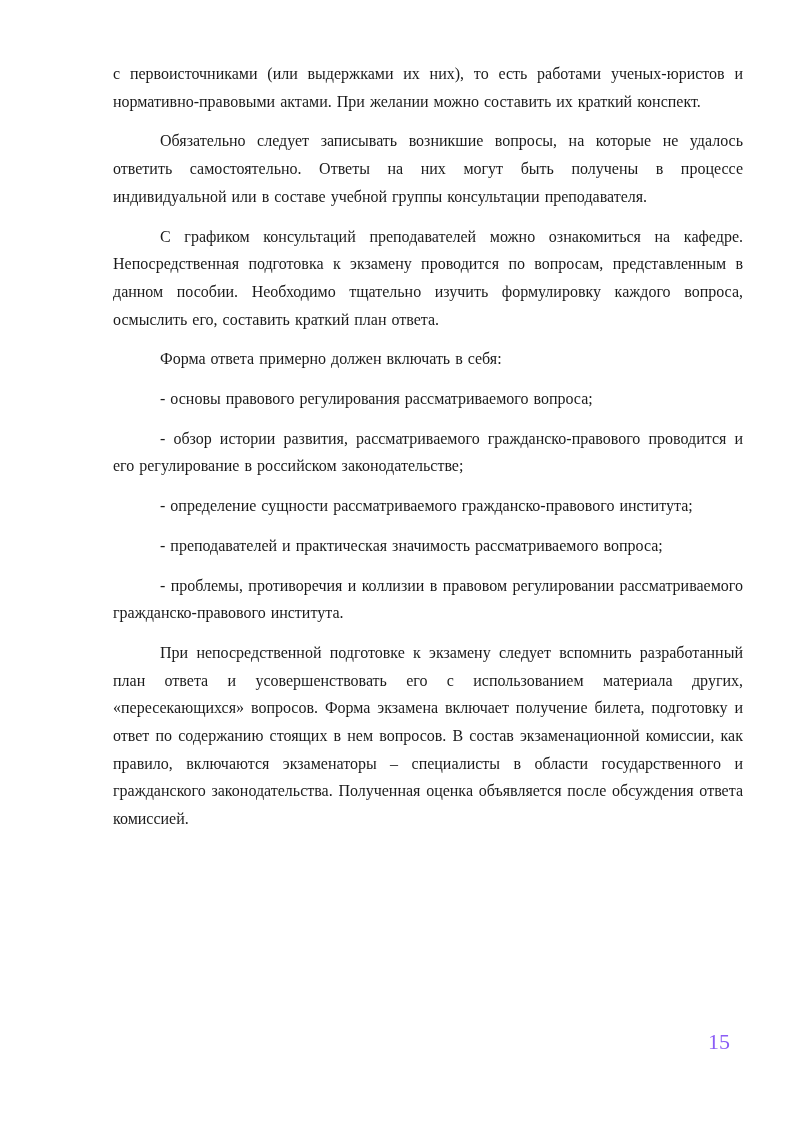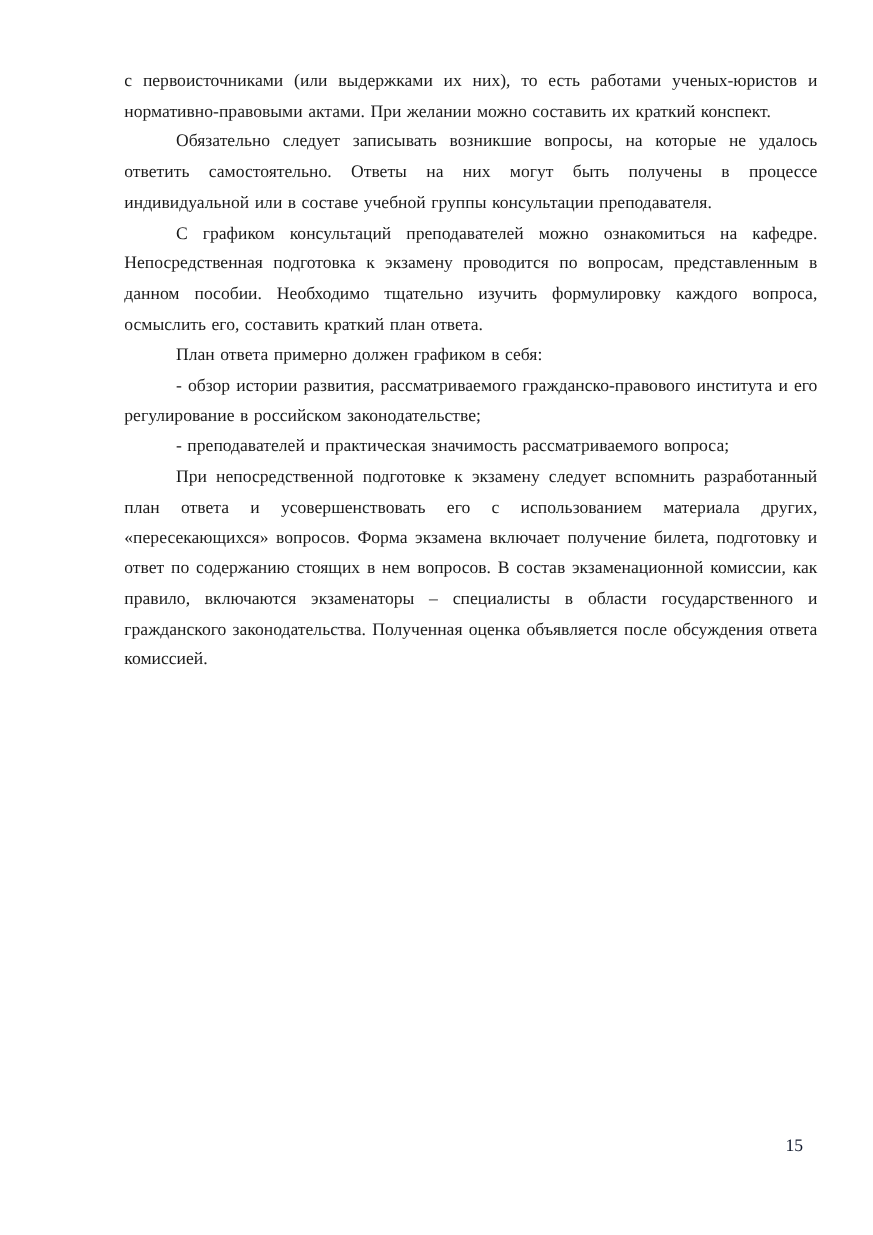"Обязательно следует записывать возникшие" .para.indent { margin-top: none -> 12px }
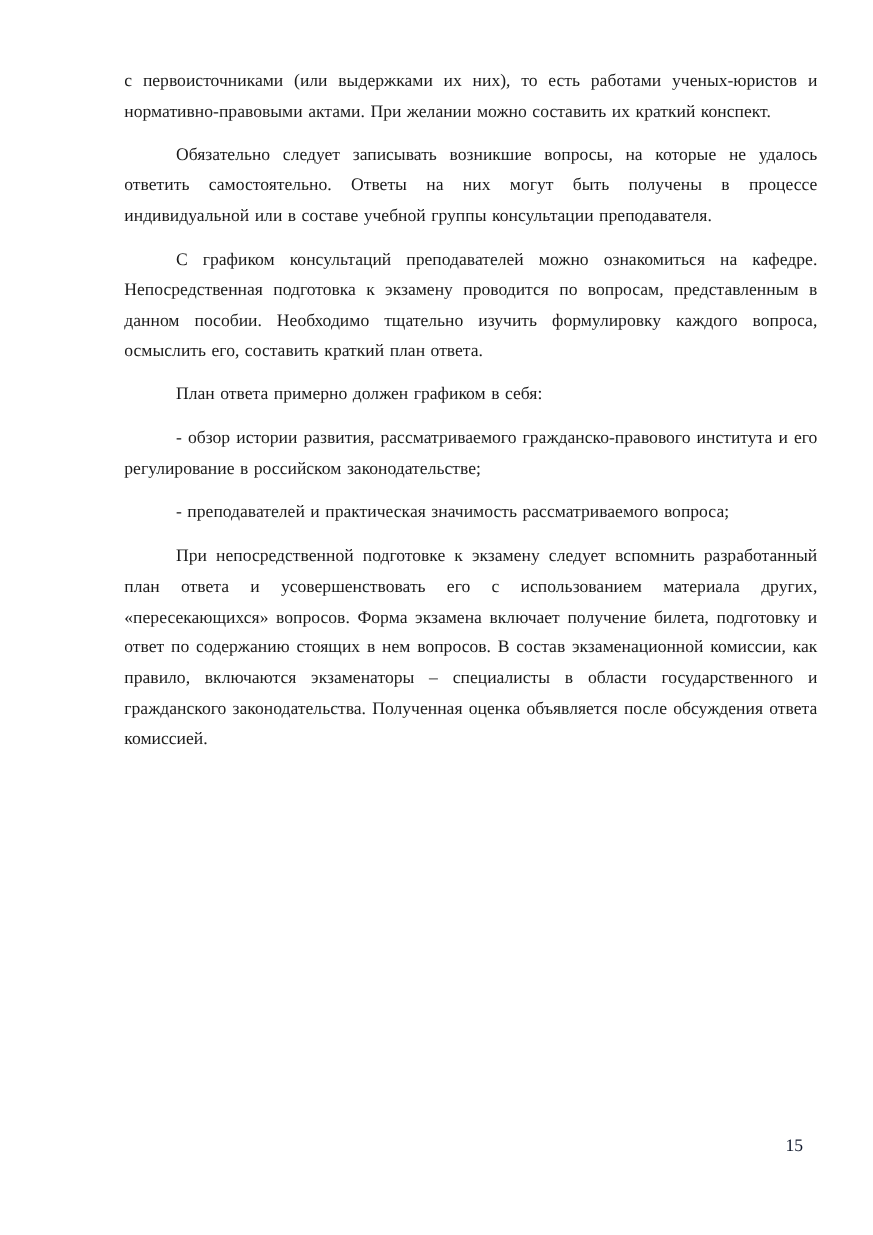"План ответа примерно должен графиком" p.para { text: План ответа примерно должен графиком -> Форма ответа примерно должен включать }
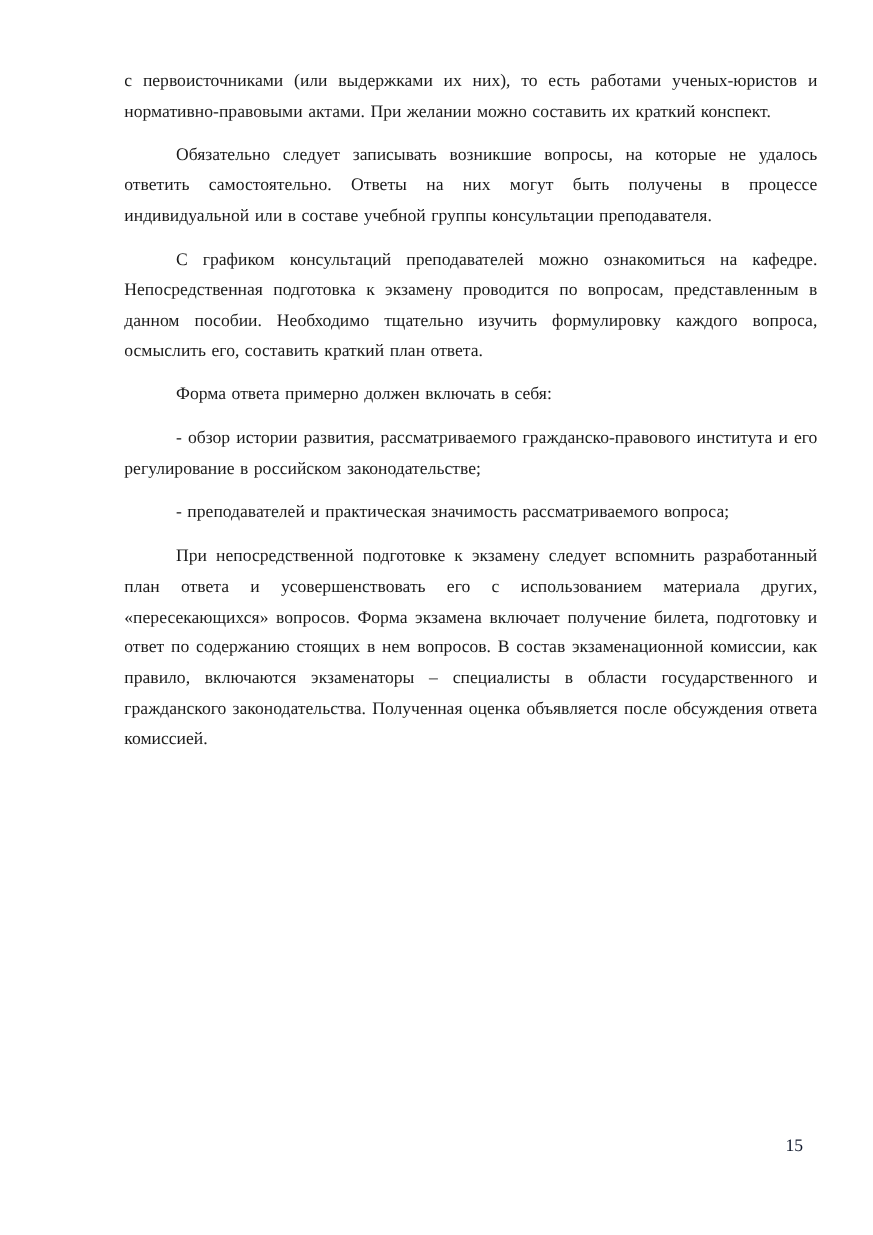"- основы правового регулирования" p.para { html: none -> <p>- основы правового регулирования рассматриваемого вопроса;</p> }
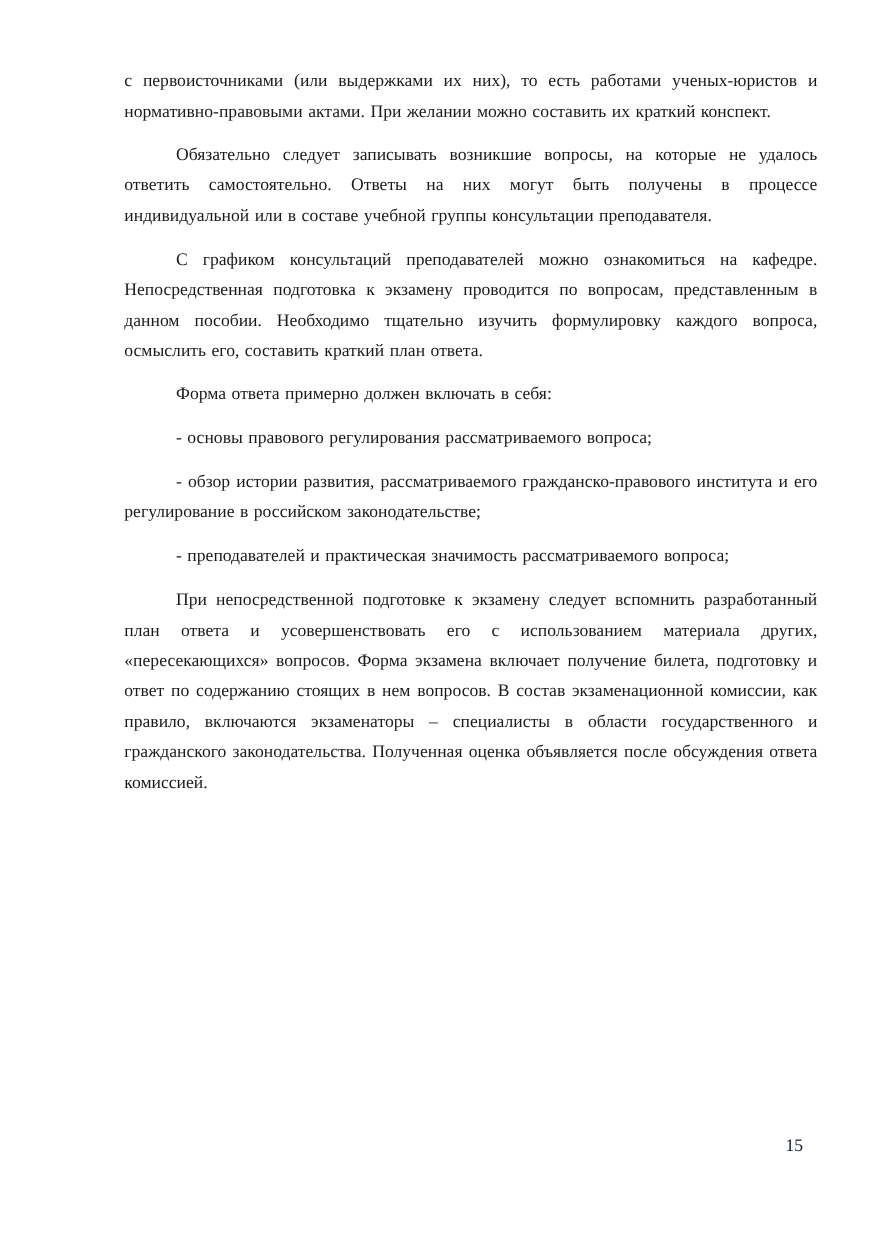"- обзор истории развития," p.para { text: института -> проводится }
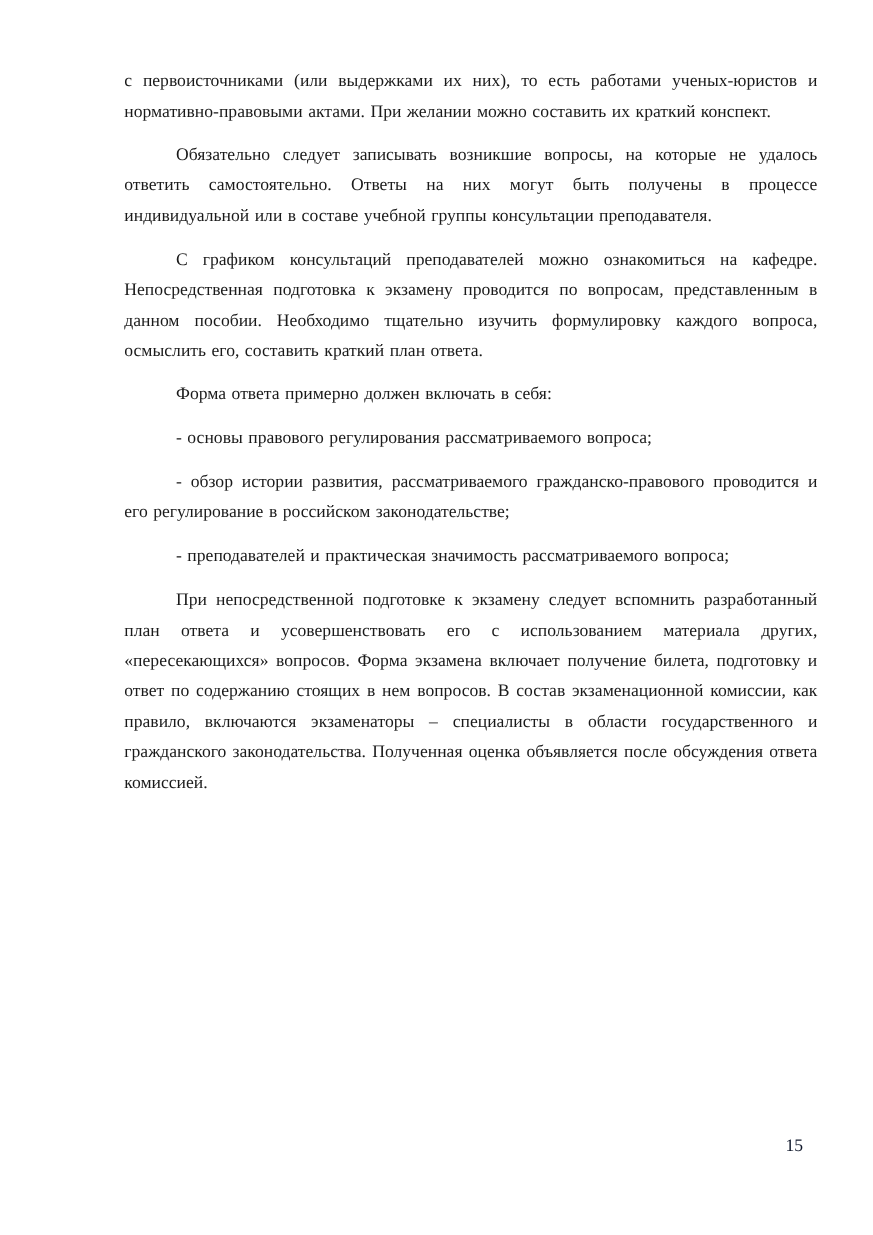"- определение сущности рассматриваемого" p.para { html: none -> <p>- определение сущности рассматриваемого гражданско-правового института;</p> }
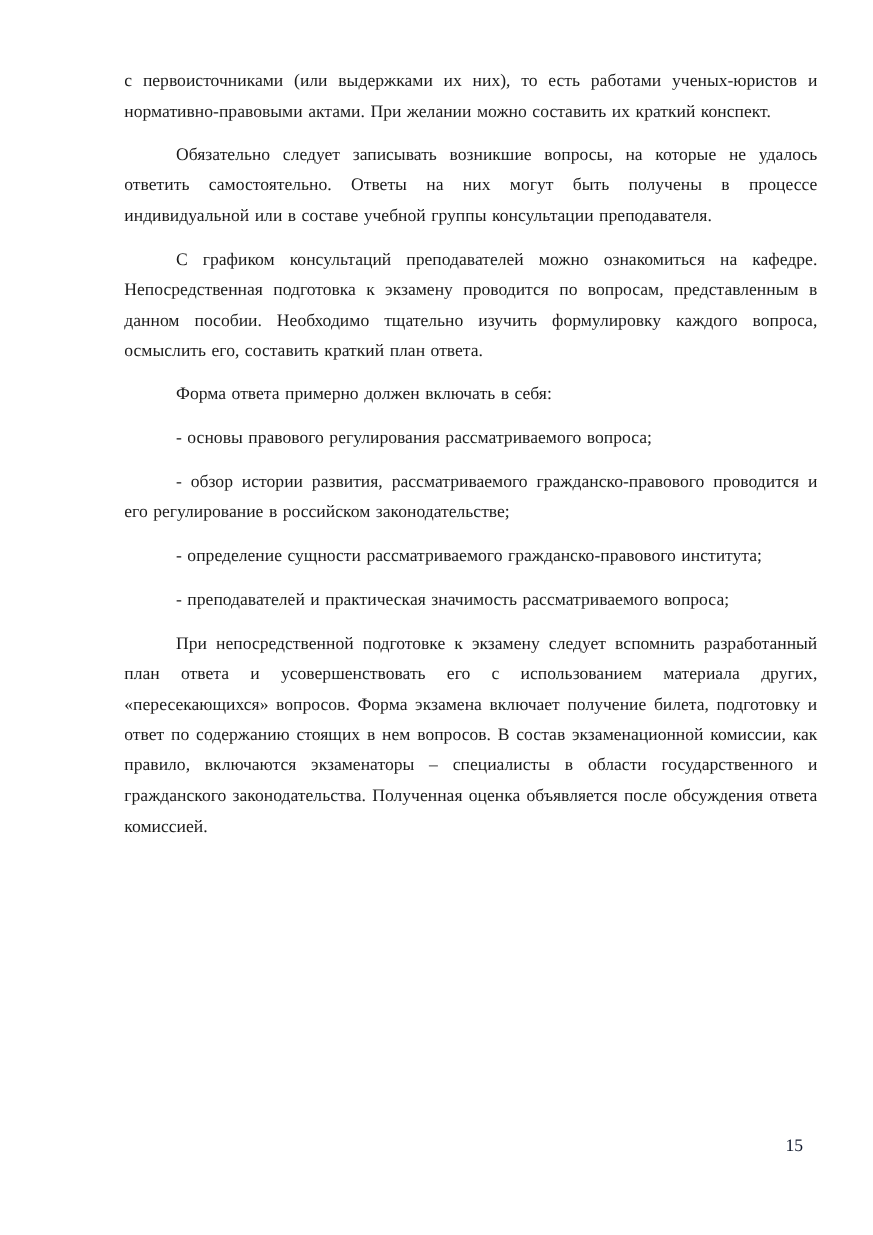"- проблемы, противоречия и коллизии" p.para { html: none -> <p>- проблемы, противоречия и коллизии в правовом регулировании рассматриваемого гражданско-правового института.</p> }
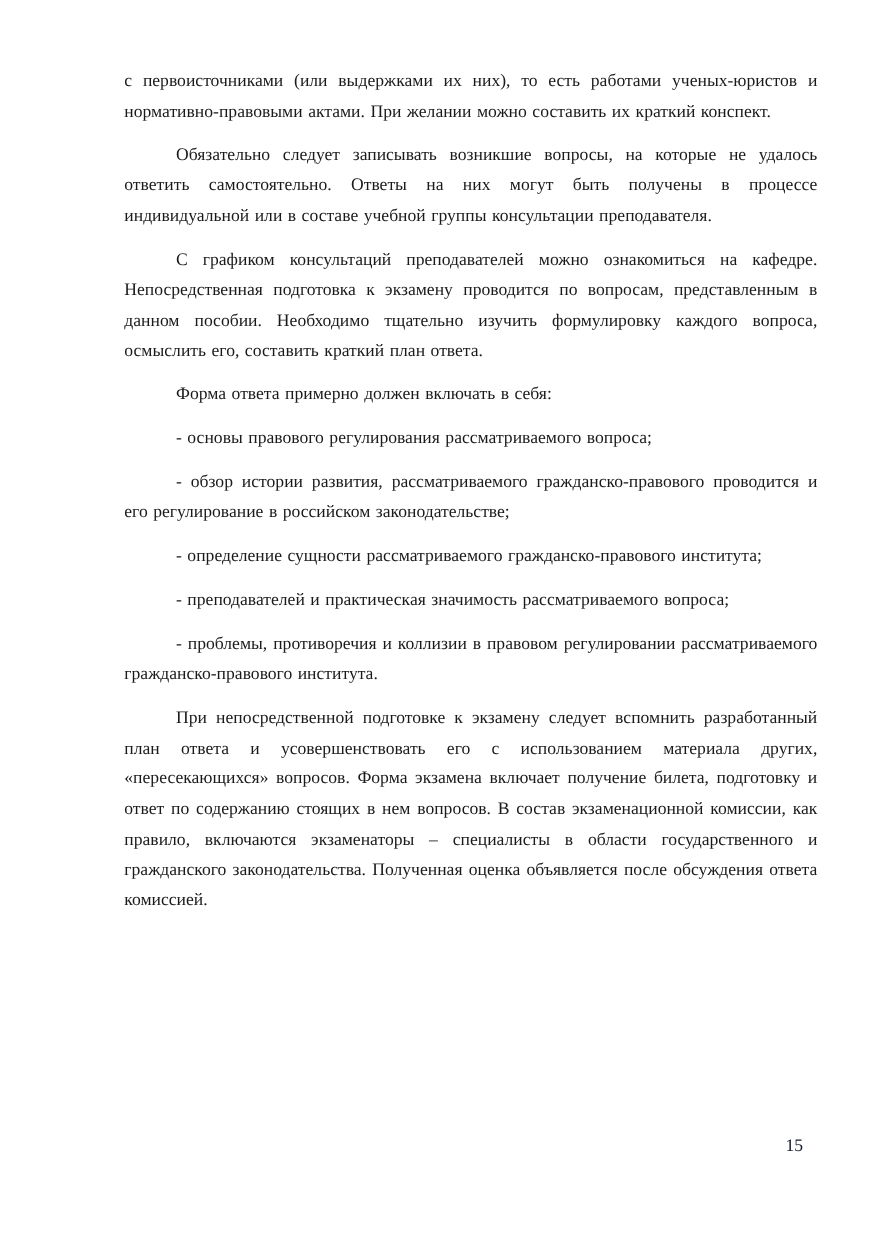"15" .page-number { color: #0f172a -> #8b5cf6; font-size: 16px -> 22px }
